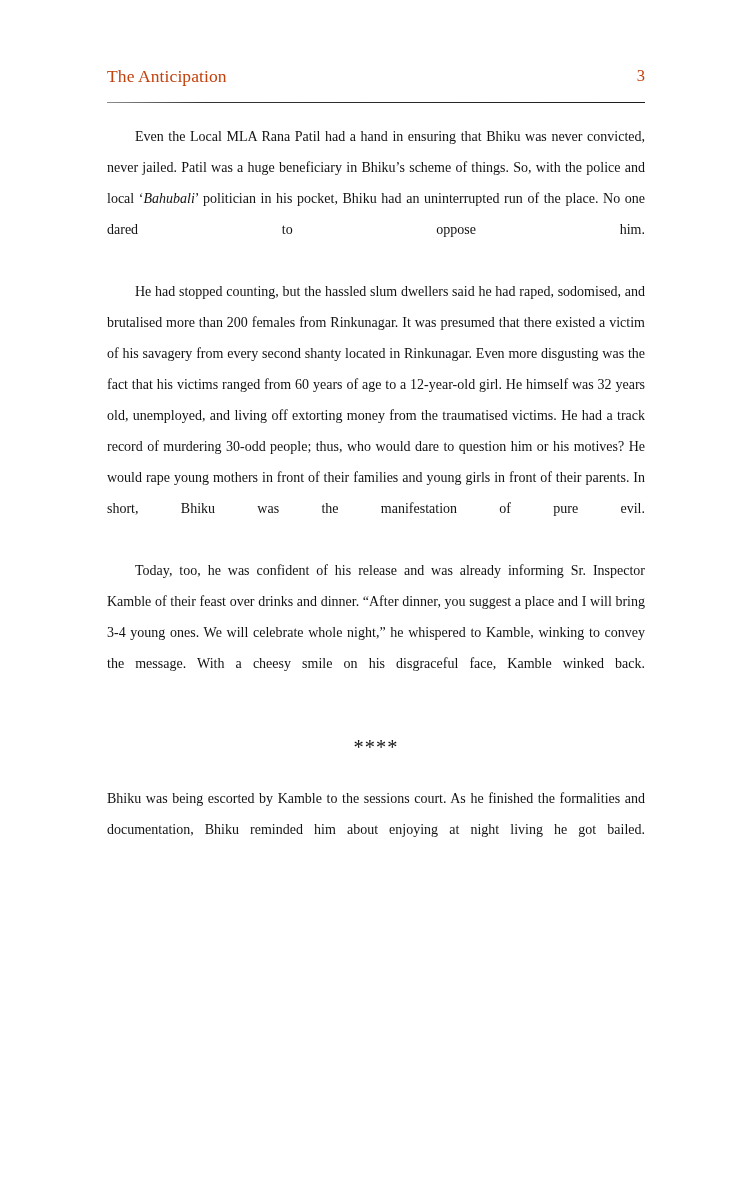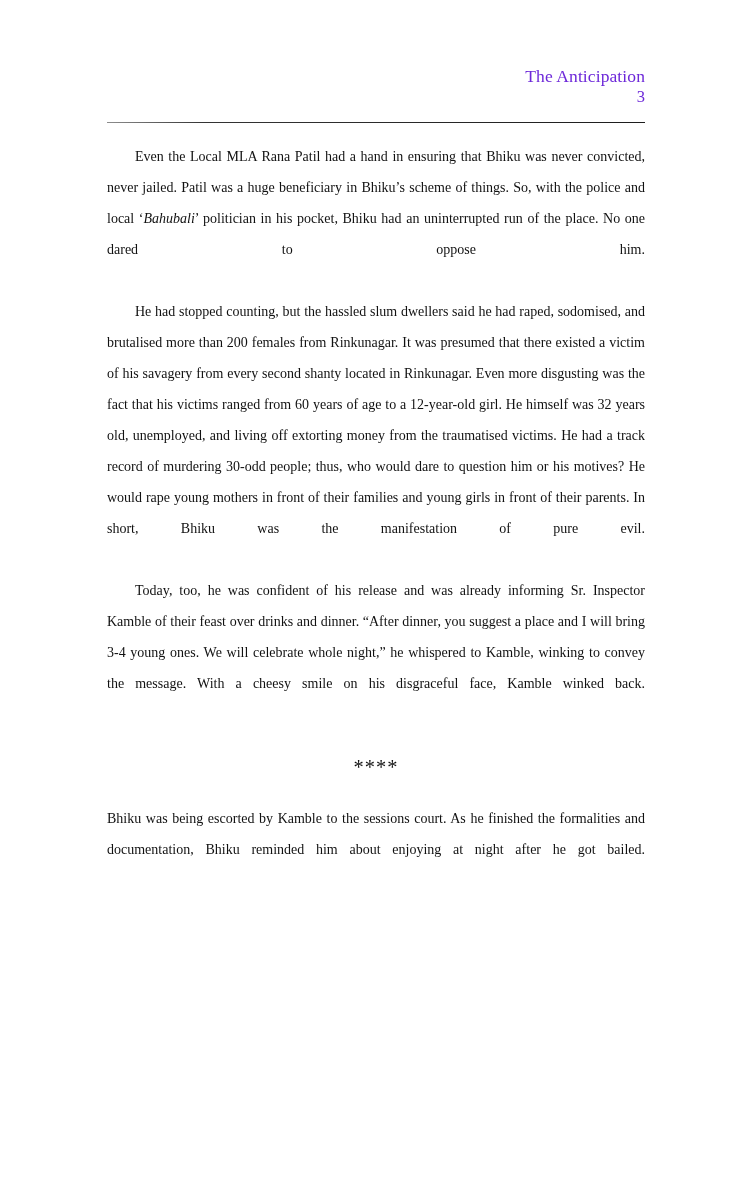"The Anticipation" .running-head { align-items: flex-end -> flex-start; color: #6d28d9 -> #c2410c; flex-direction: column -> none }
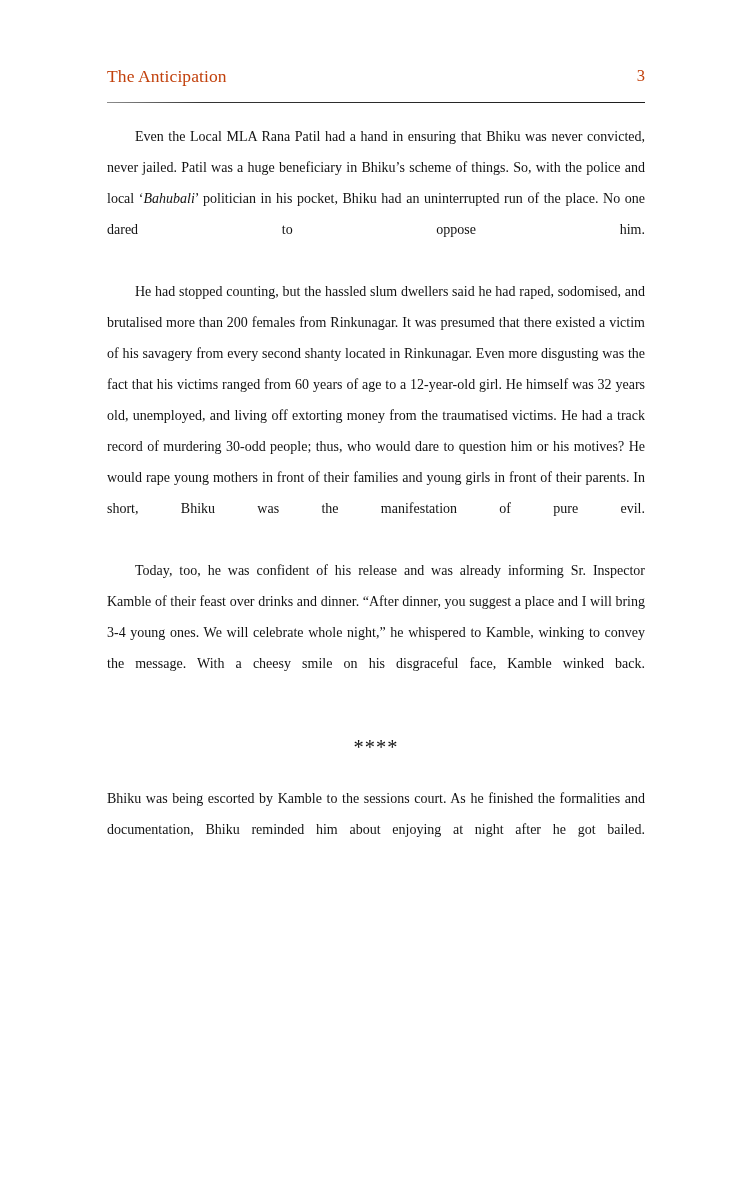"Bhiku was being escorted by" p.no-indent { text: after -> living }
